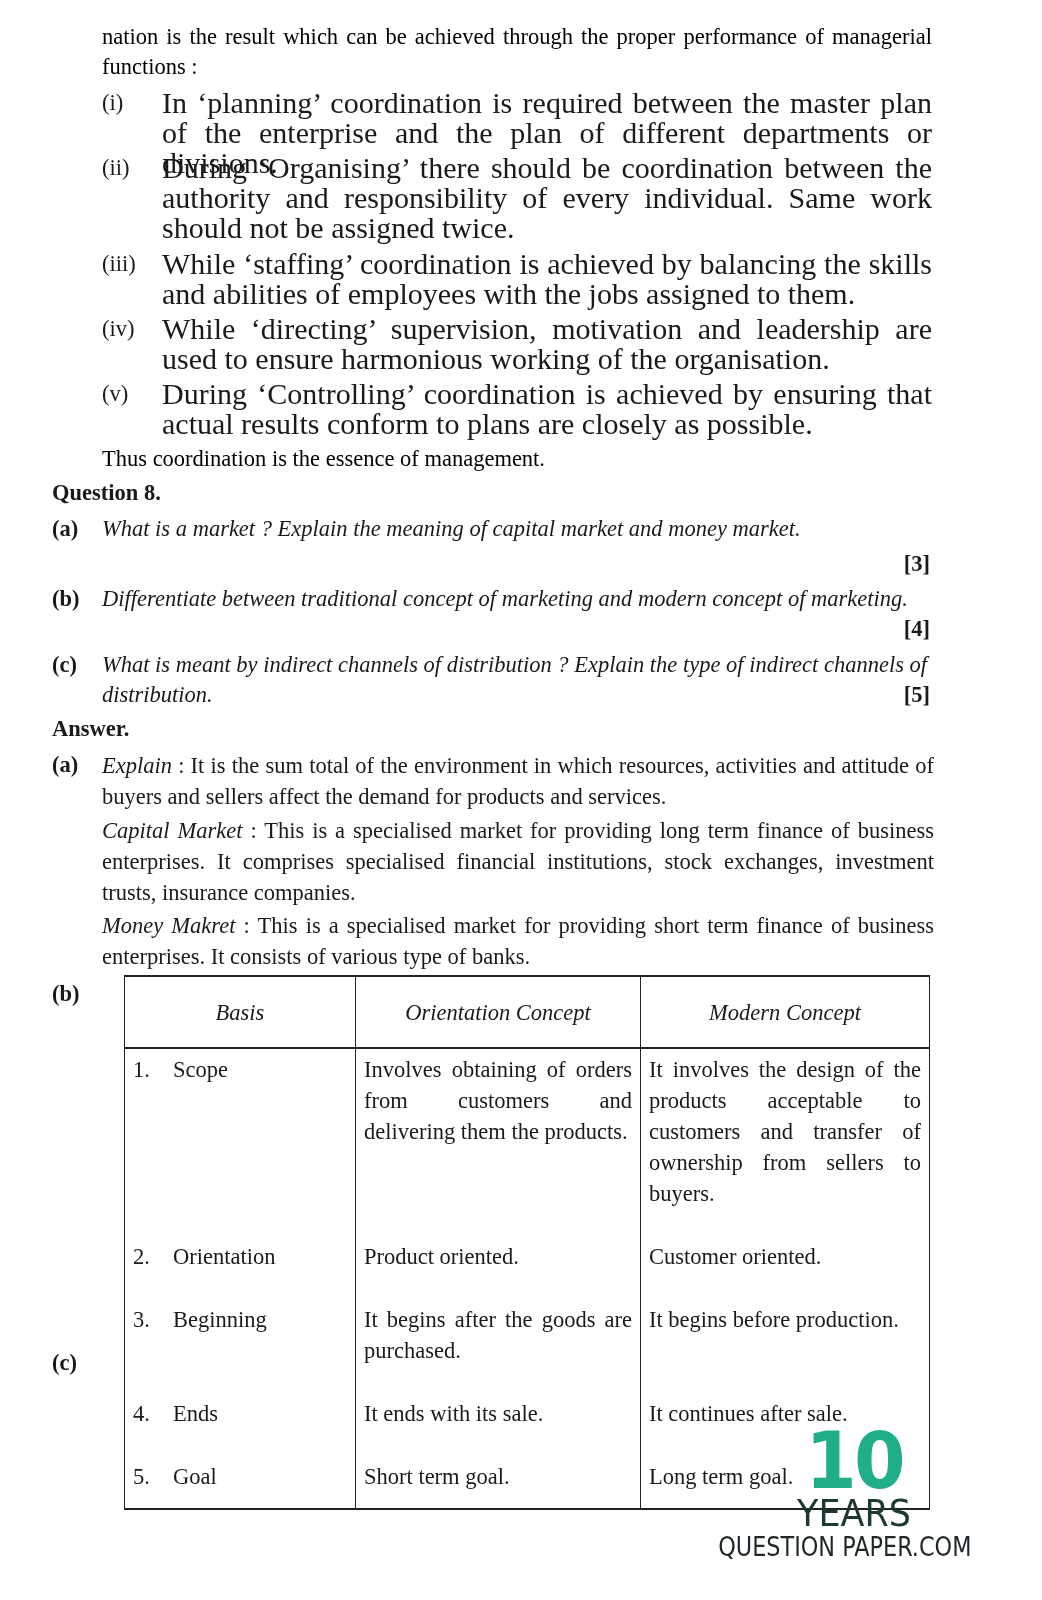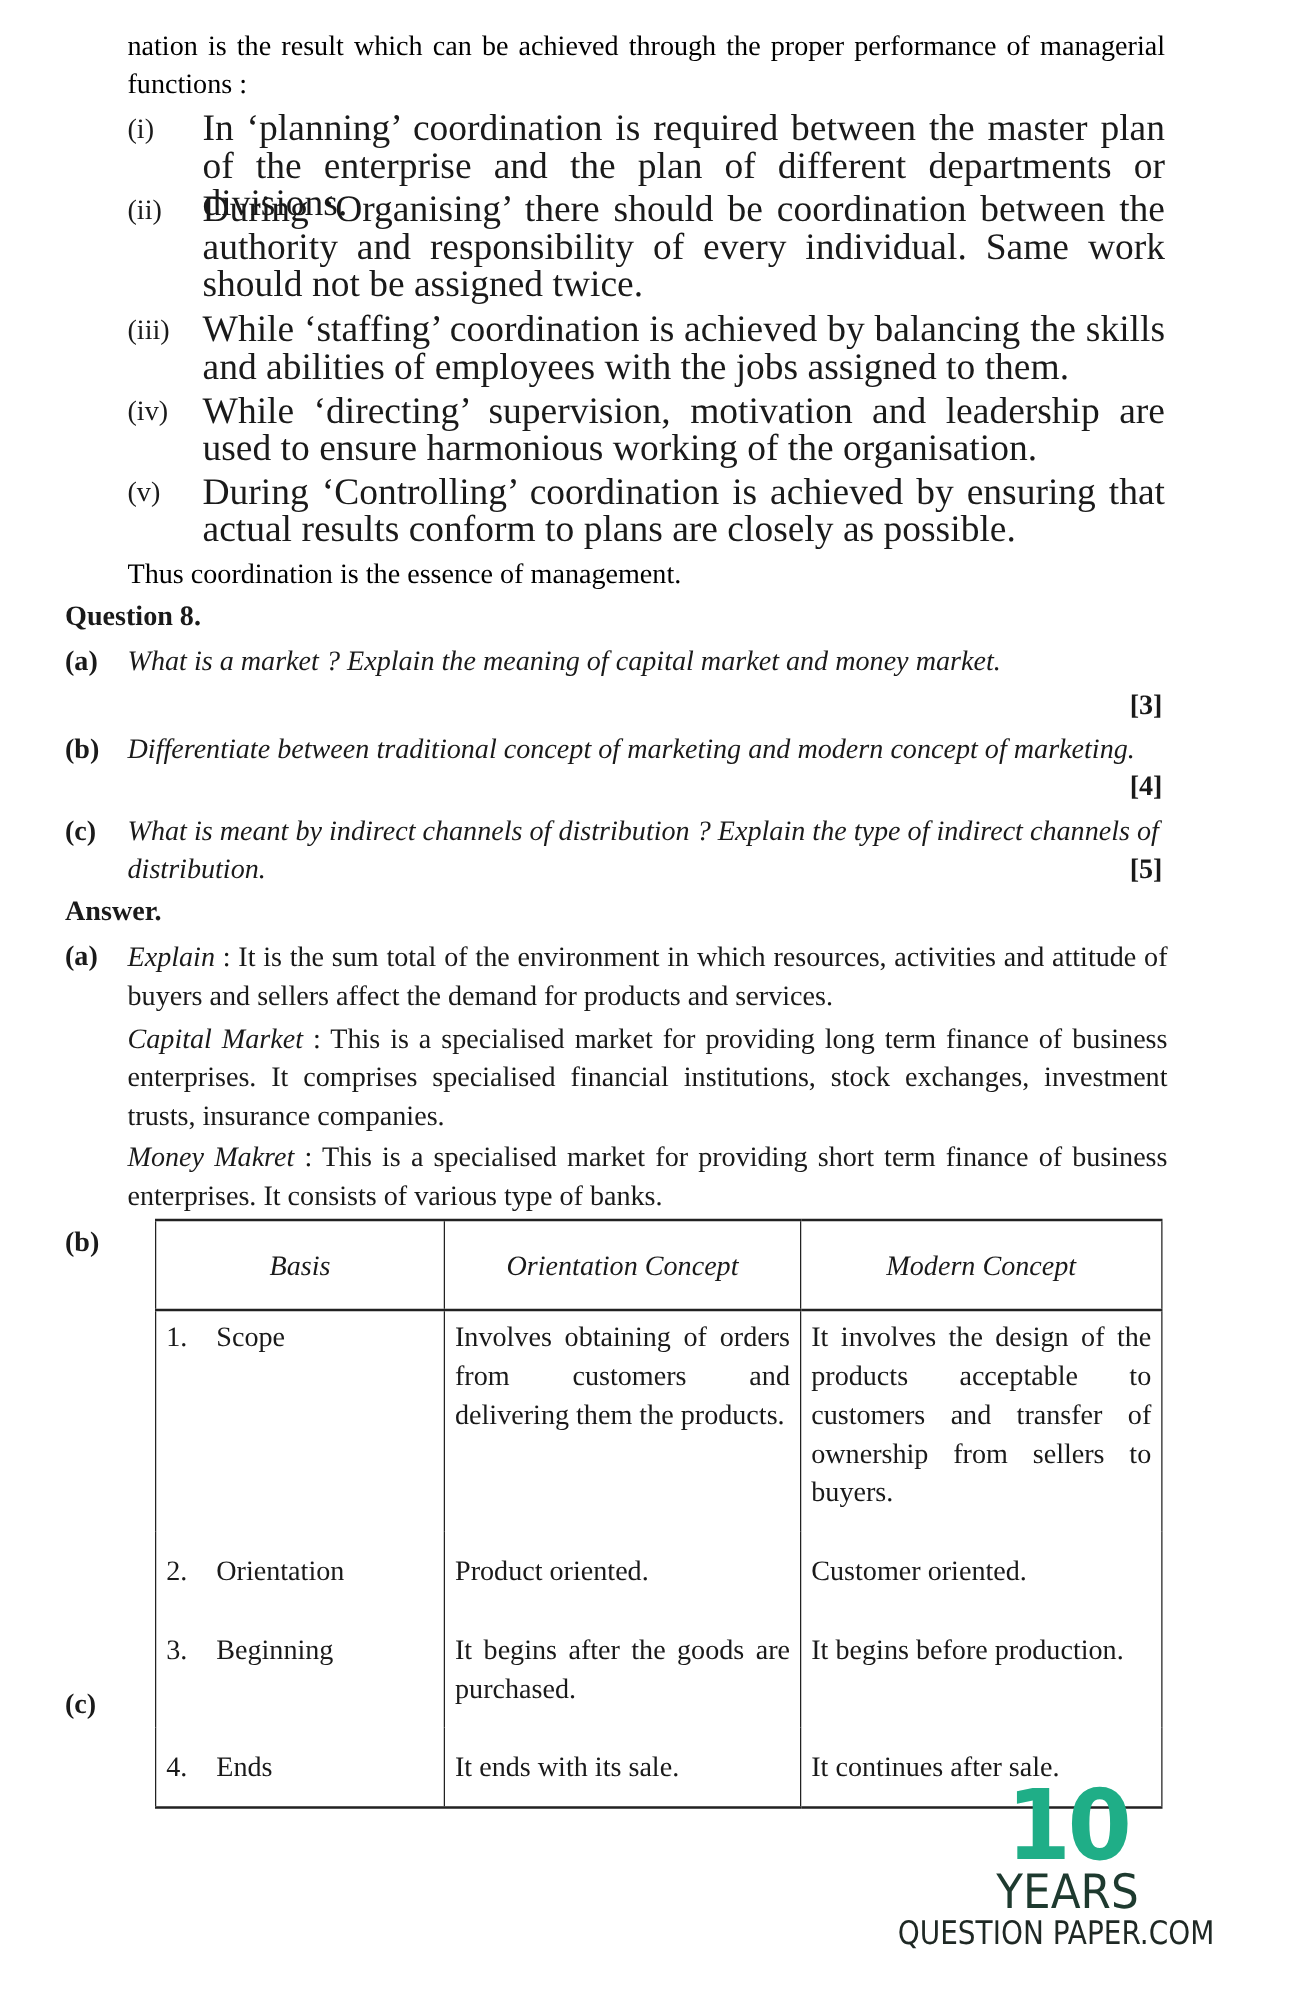"5. Goal" tr { html: none -> <tr> <td><span>5.</span><span>Goal</span></td> <td>Short term goal.</td> <td>Long term goal.</td> </tr> }
